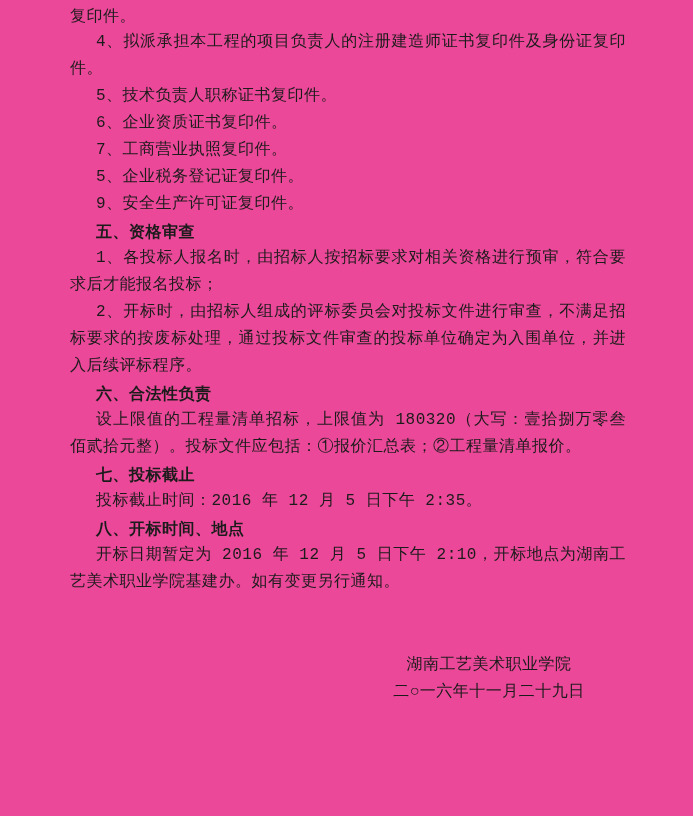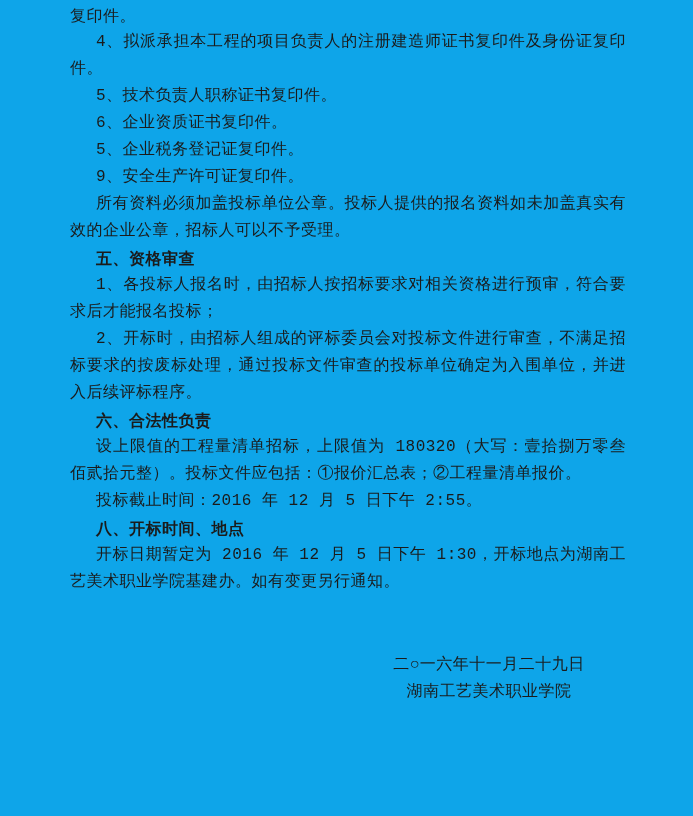"复印件。" .page { background: #0ea5e9 -> #ec4899 }
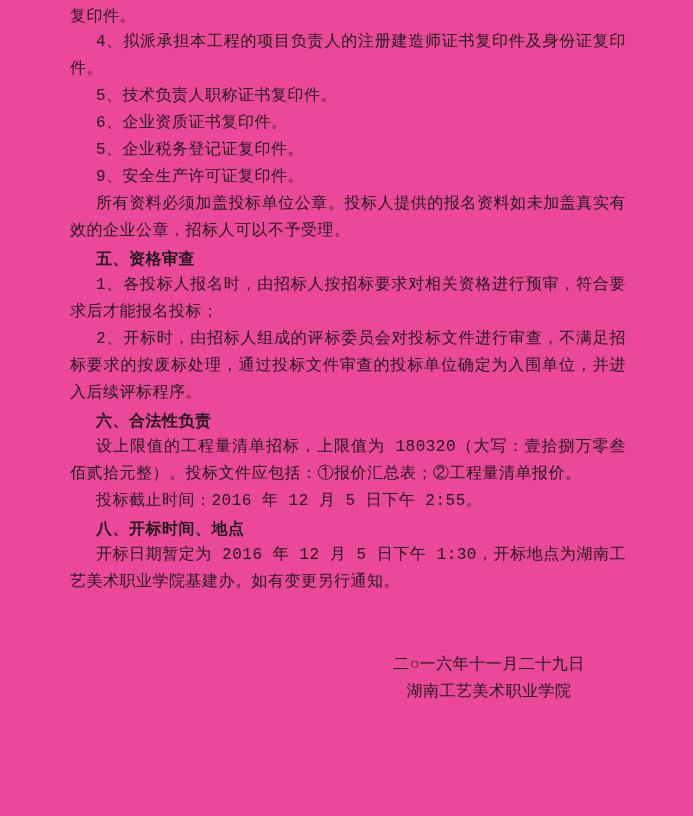"7、工商营业执照复印件。" p.body { html: none -> <p>7、工商营业执照复印件。</p> }
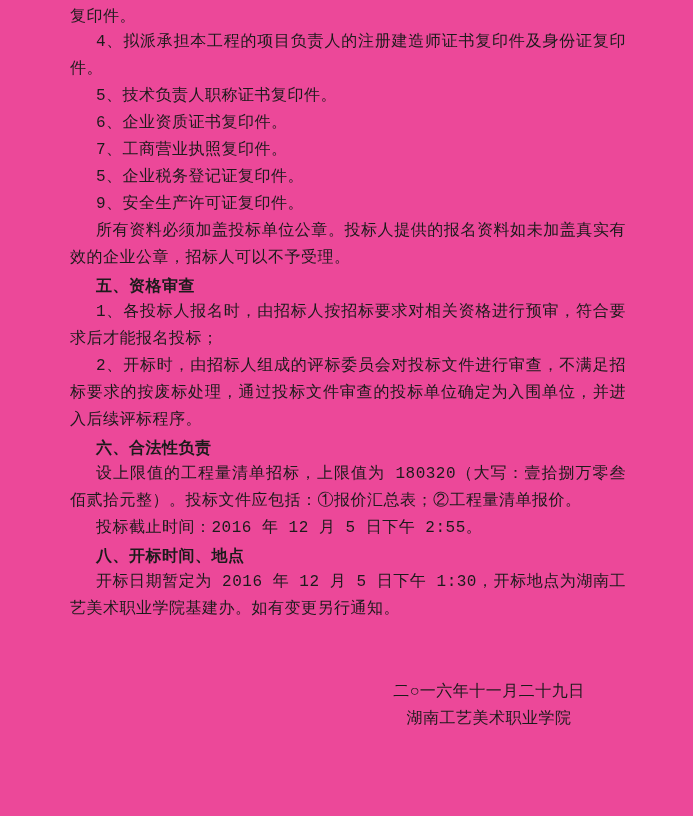"所有资料必须加盖投标单位公章。投标人提供的报名资料如未加盖真实有效的企业公章，招" p.body { html: <p>所有资料必须加盖投标单位公章。投标人提供的报名资料如未加盖真实有效的企业公章，招标人可以不予受理。</p> -> none }
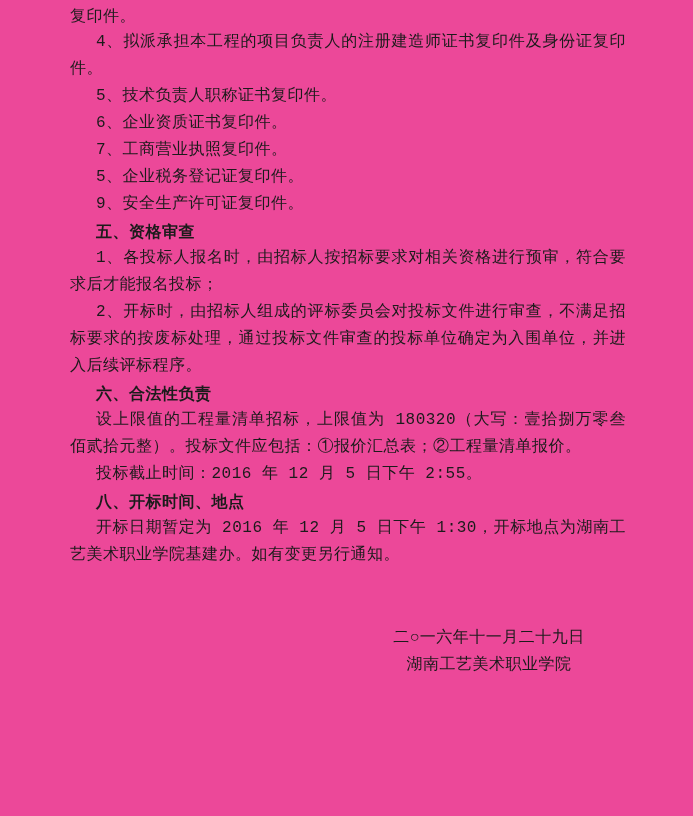"七、投标截止" p.heading { html: none -> <p>七、投标截止</p> }
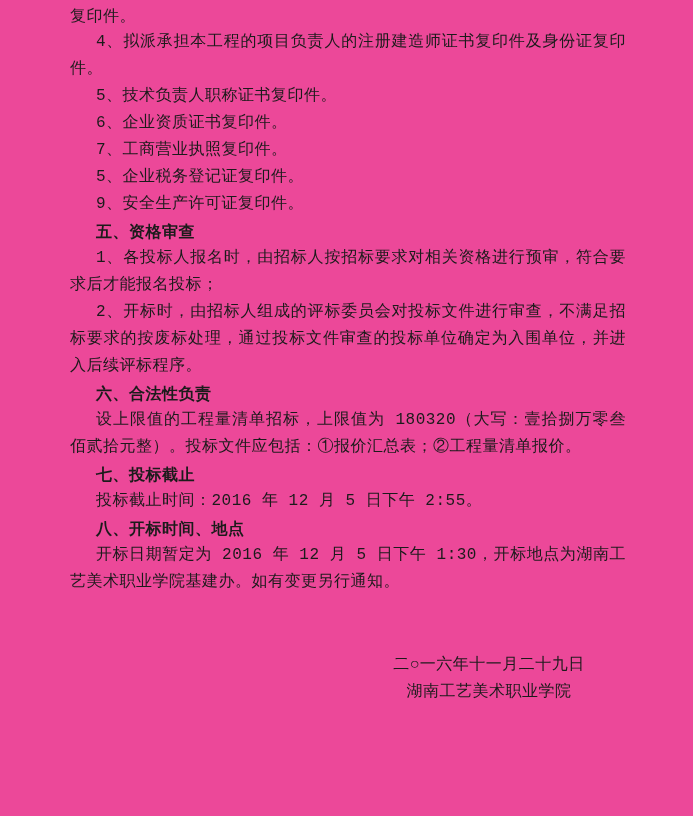"投标截止时间：2016 年 12 月 5" p.body { text: 2:55 -> 2:35 }
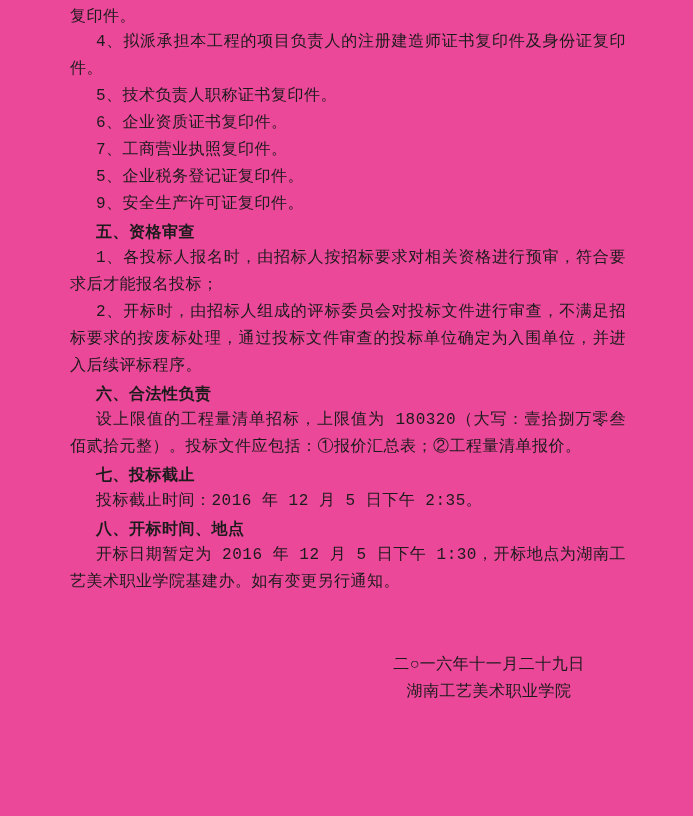"开标日期暂定为 2016 年 12 月" p.body { text: 1:30 -> 2:10 }
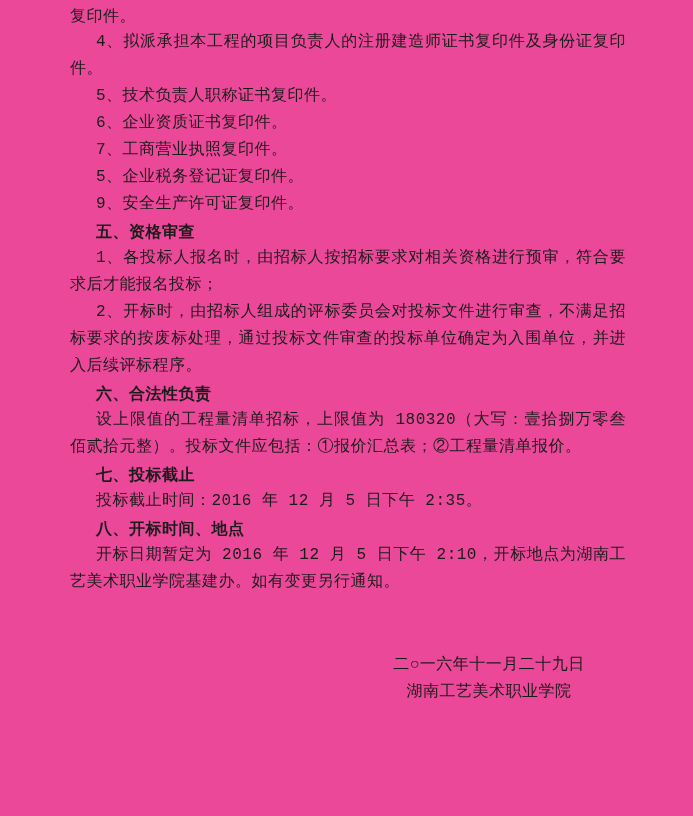"二○一六年十一月二十九日" div { order: before "湖南工艺美术职业学院" -> after "湖南工艺美术职业学院" }
